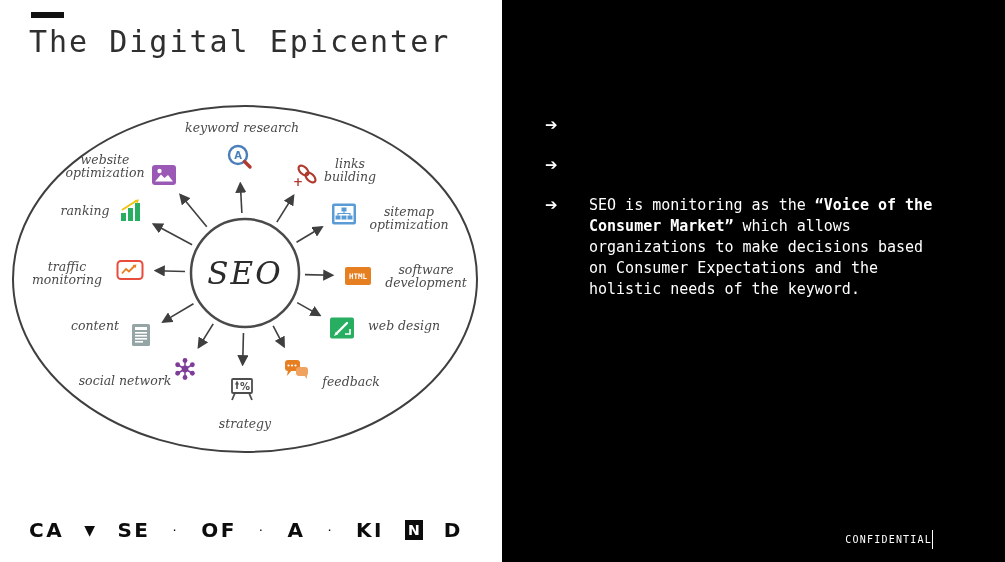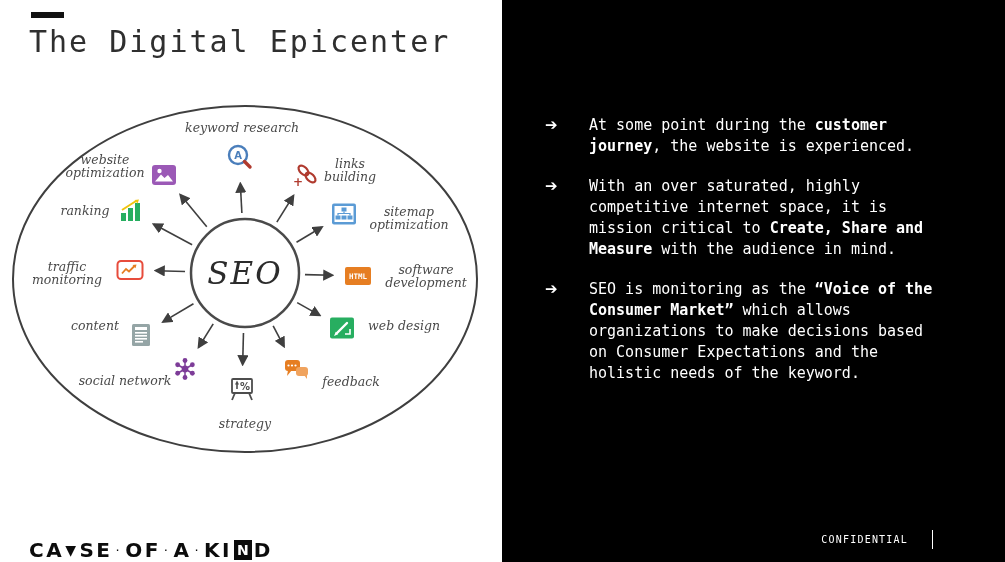"At some point during the" div.btext { html: <div><span>At some point during the </span><b>customer journey</b><span>, the website is experienced.</span></div> -> none }
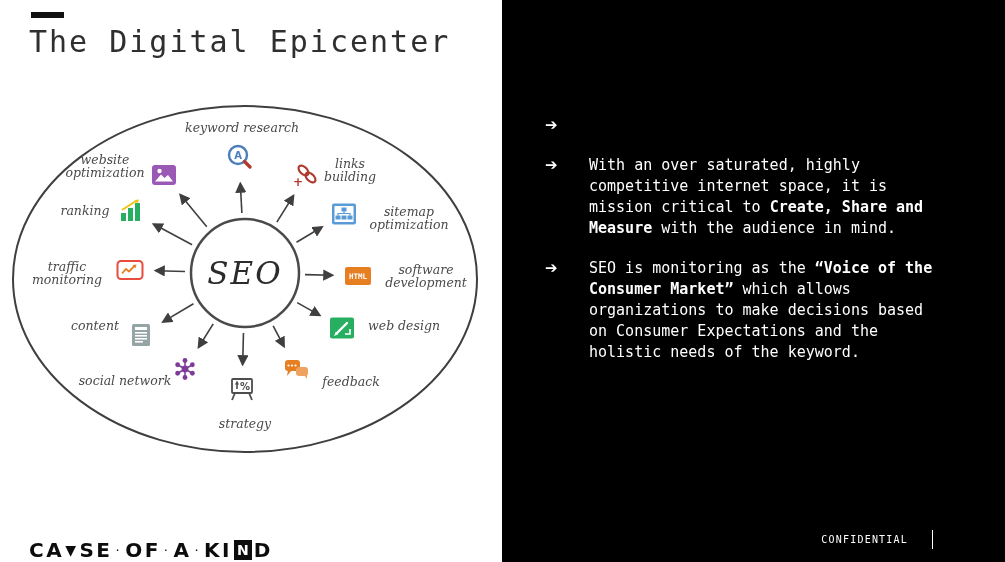"With an over saturated, highly" div.btext { html: <div><span>With an over saturated, highly competitive internet space, it is mission critical to </span><b>Create, Share and Measure</b><span> with the audience in mind.</span></div> -> none }
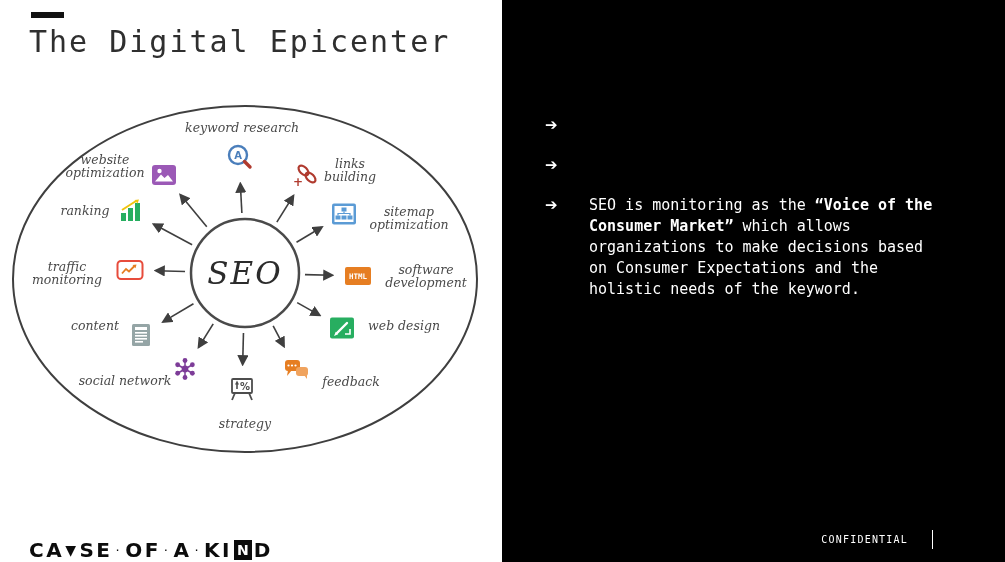"CA" .logo { gap: none -> 19px; top: 538px -> 518px }
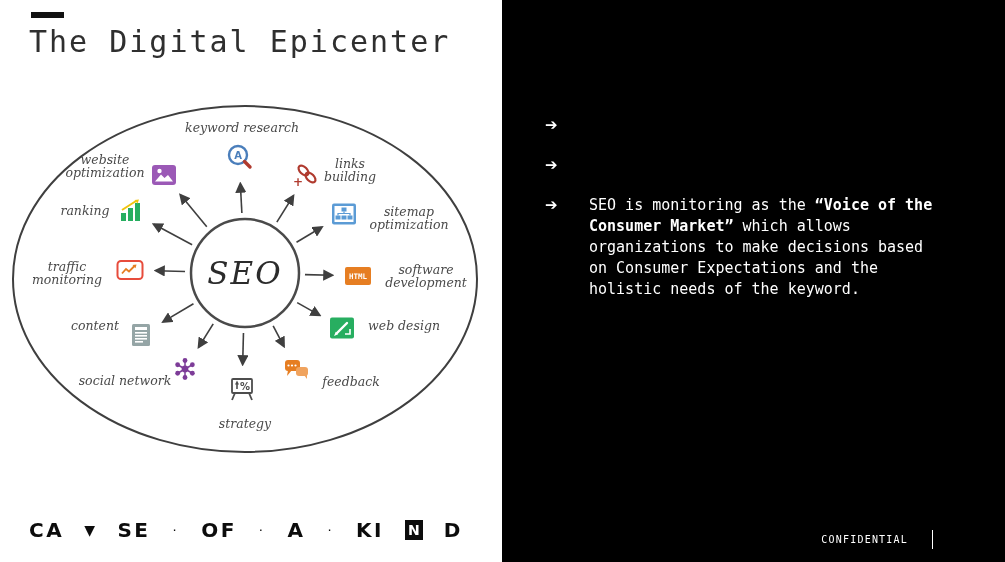"CONFIDENTIAL" .confidential { padding-right: 24px -> 0 }
